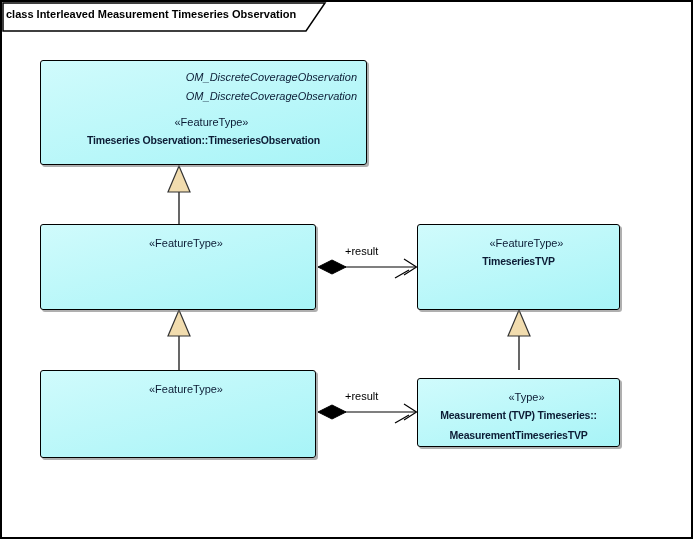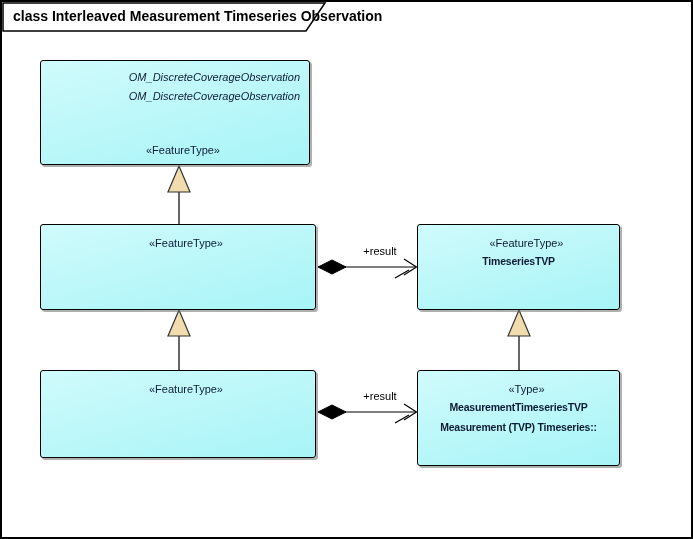"class Interleaved Measurement Timeseries" .frame-title { font-size: 14px -> 11px; left: 11px -> 4px }
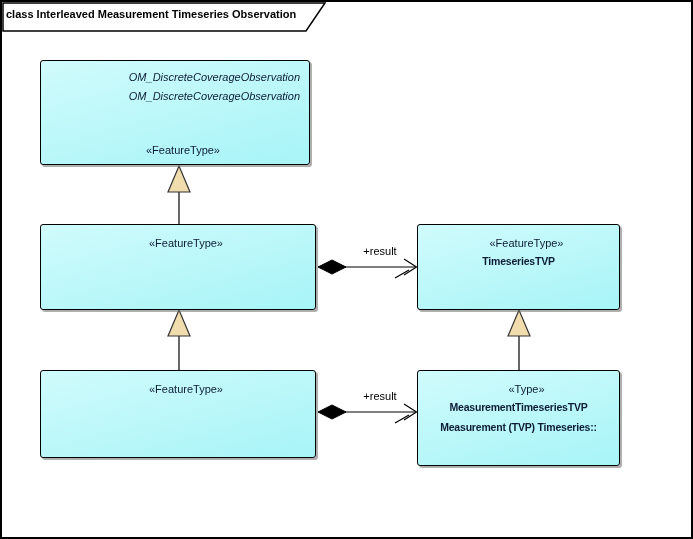"OM_DiscreteCoverageObservation" .box-top { gap: 28px -> none; width: 270px -> 327px }
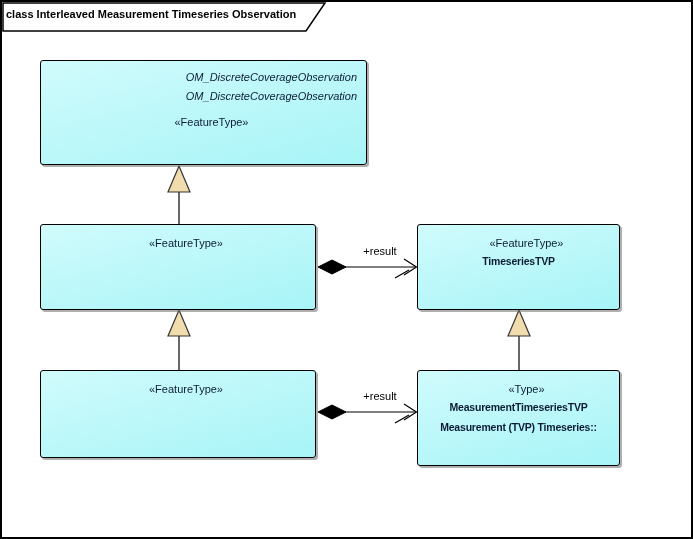"Timeseries" div.class-name { html: none -> <div>Timeseries Observation::TimeseriesObservation</div> }
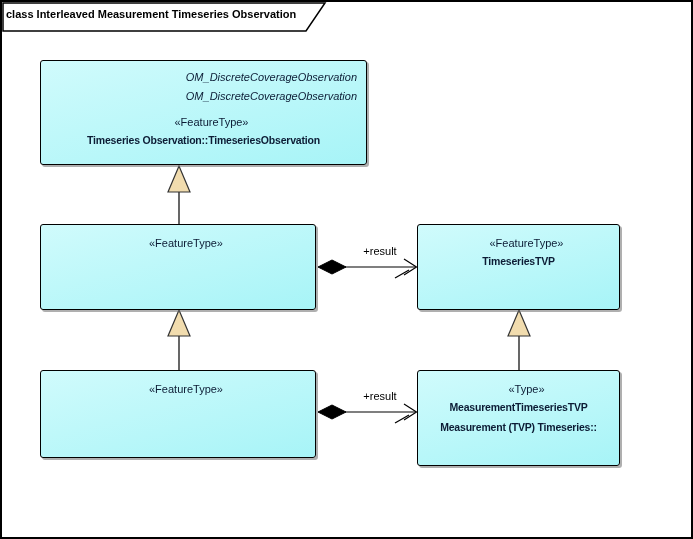"+result" .conn-label { text-align: center -> left }
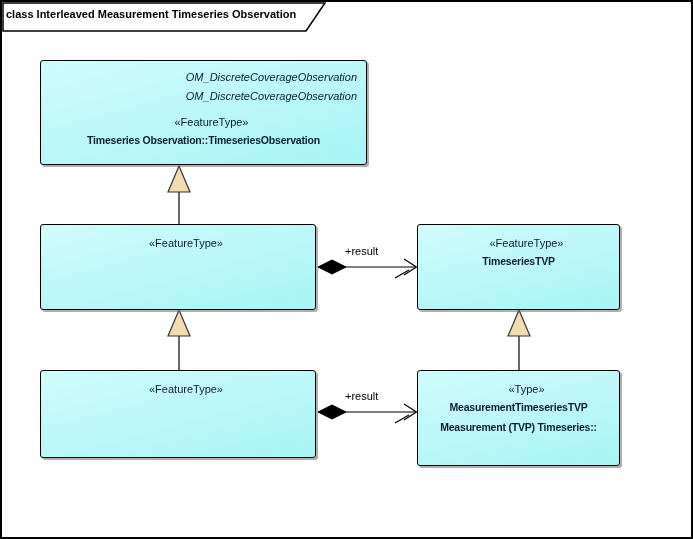"«Type»" .box-bot-right { height: 96px -> 69px; top: 368px -> 376px }
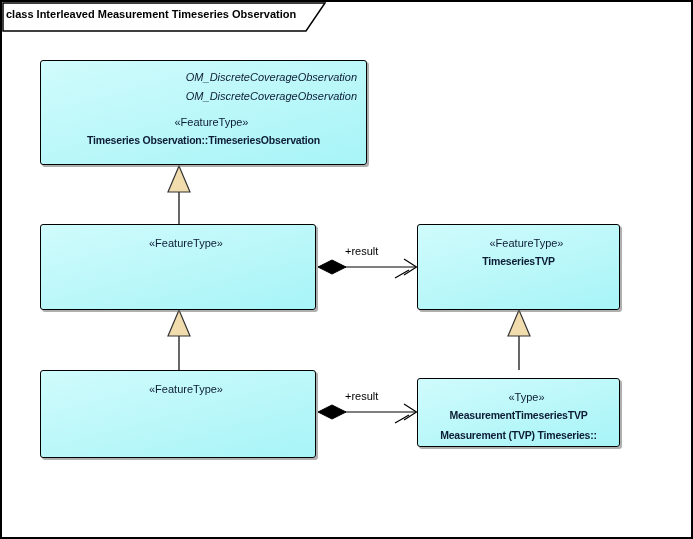"MeasurementTimeseriesTVP" div.class-name { order: before "Measurement (TVP) Timeseries::" -> after "Measurement (TVP) Timeseries::" }
